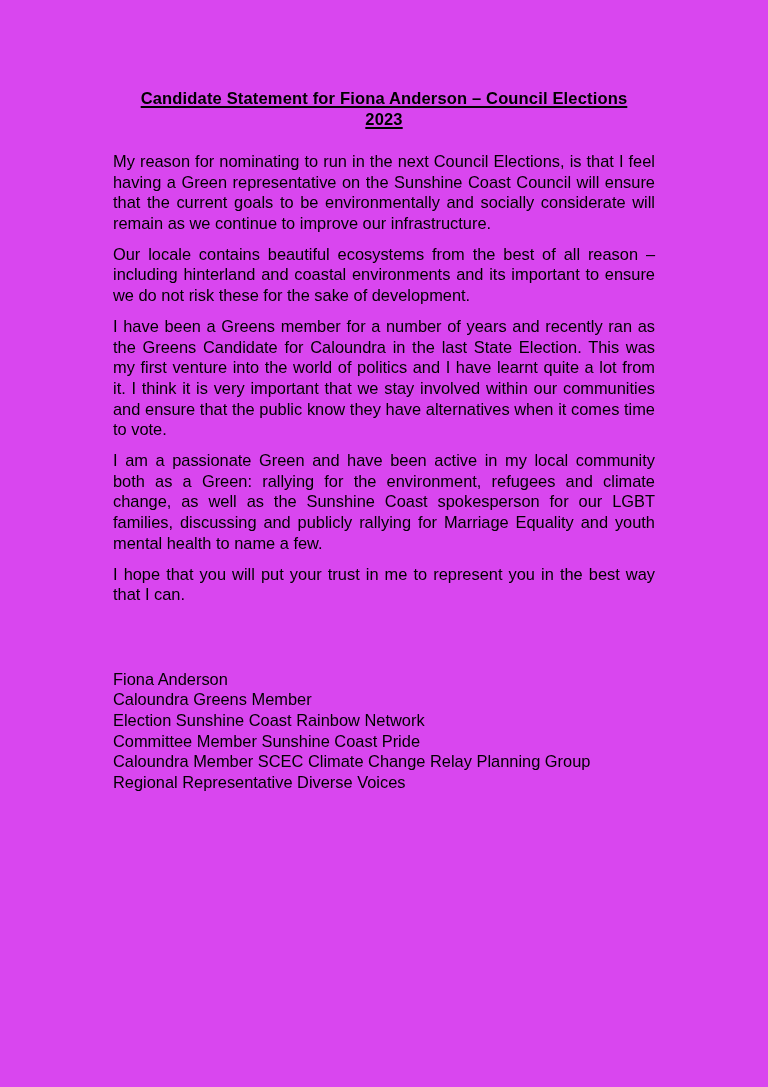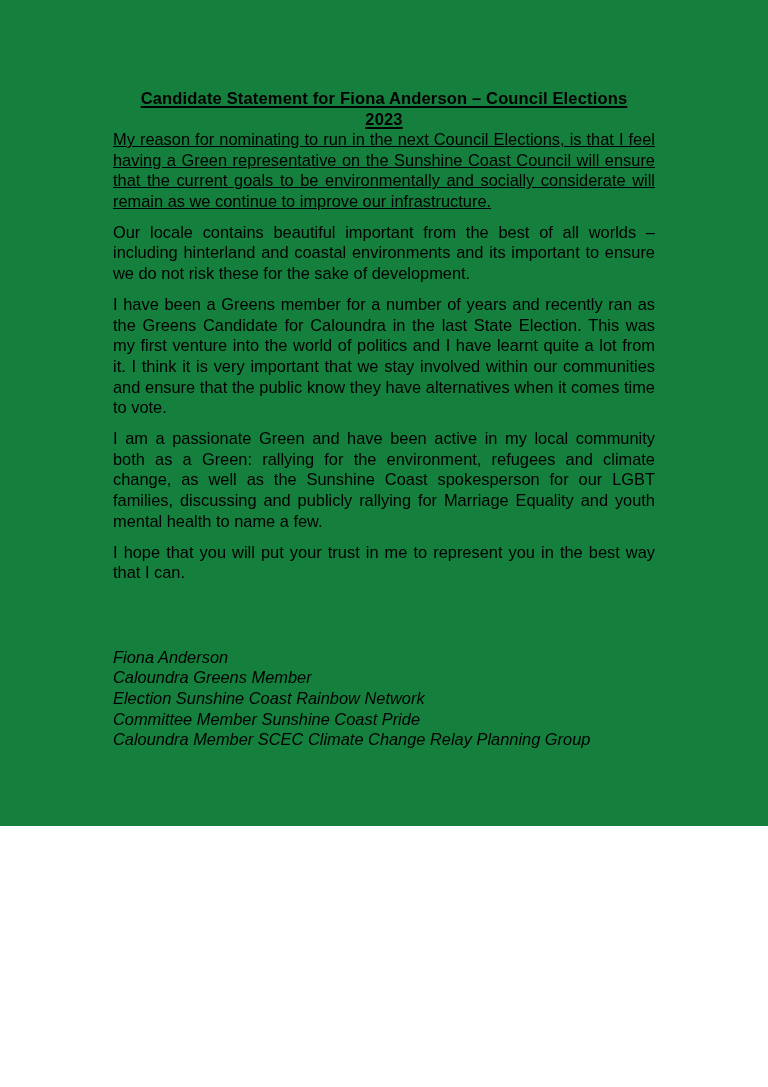"Candidate Statement for Fiona Anderson" .page { background: #15803d -> #d946ef; height: 826px -> 1087px }
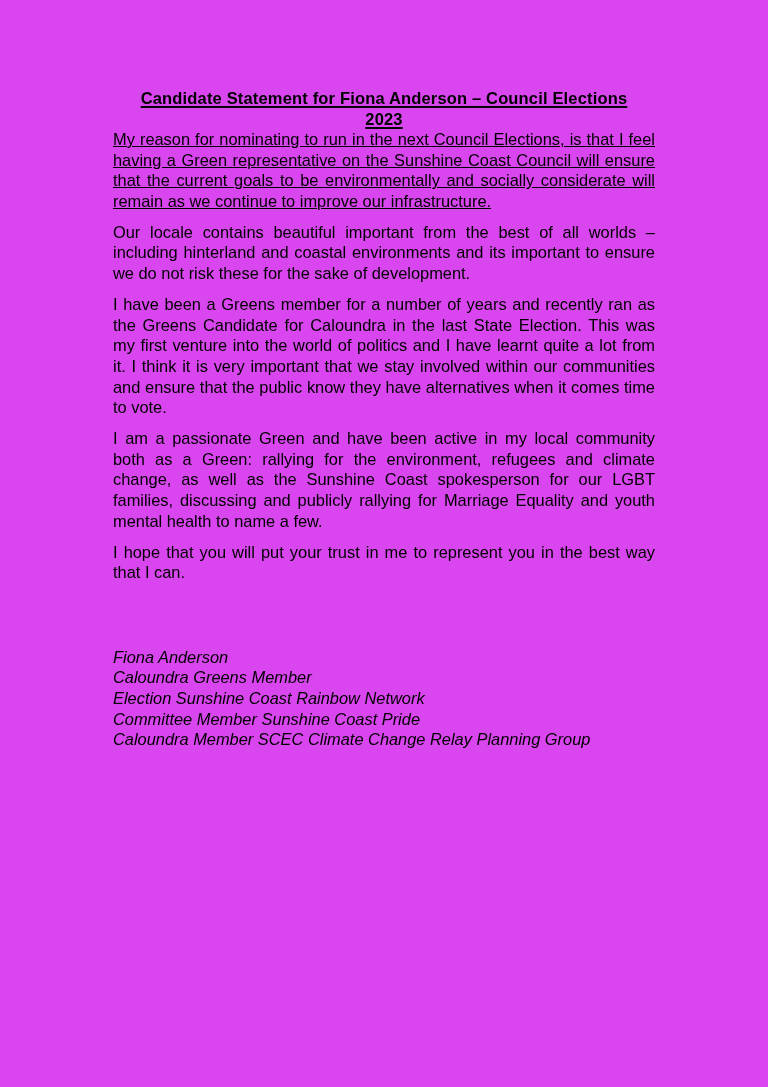"My reason for nominating to" .para-gap-top { margin-top: none -> 22px; text-decoration: underline -> none }
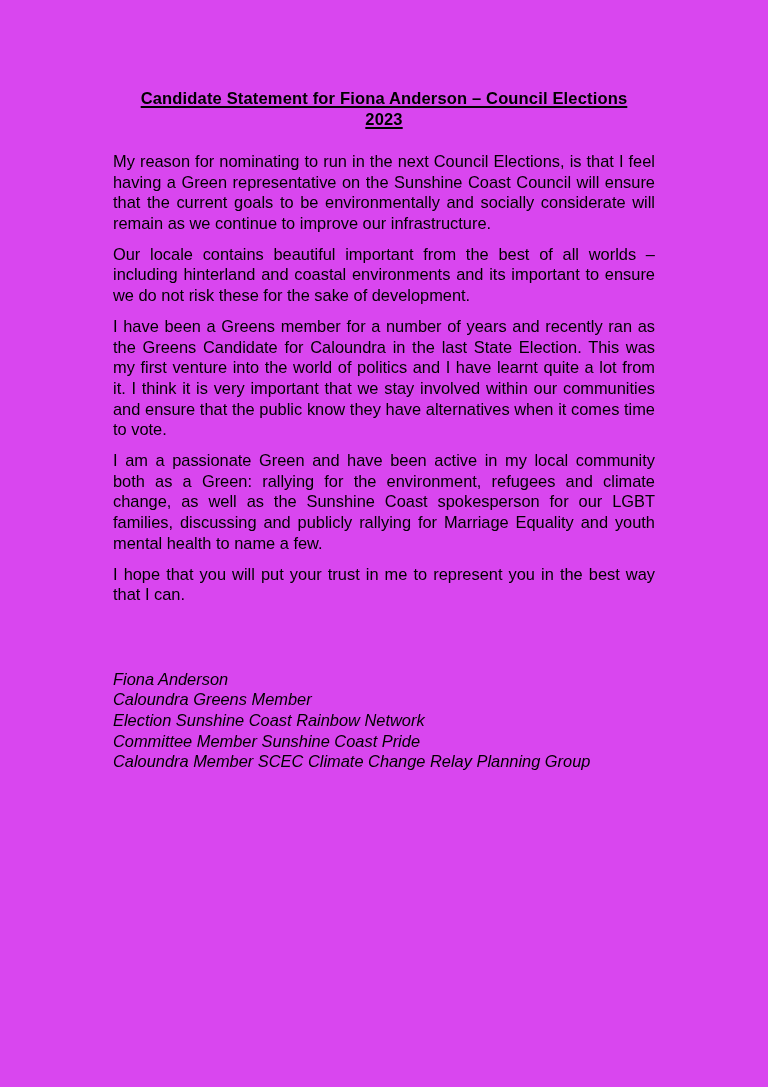"Our locale contains beautiful important" p.body-para { text: important from the best of all worlds -> ecosystems from the best of all reason }
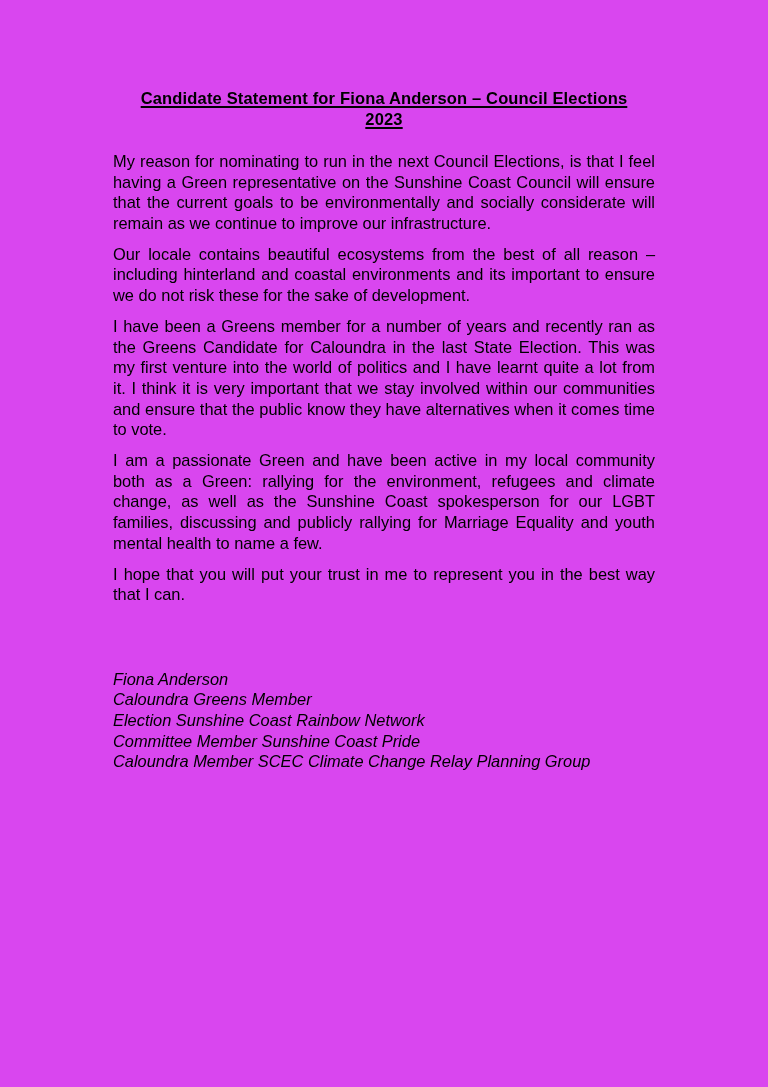"Fiona Anderson" .sig-line { font-style: italic -> none }
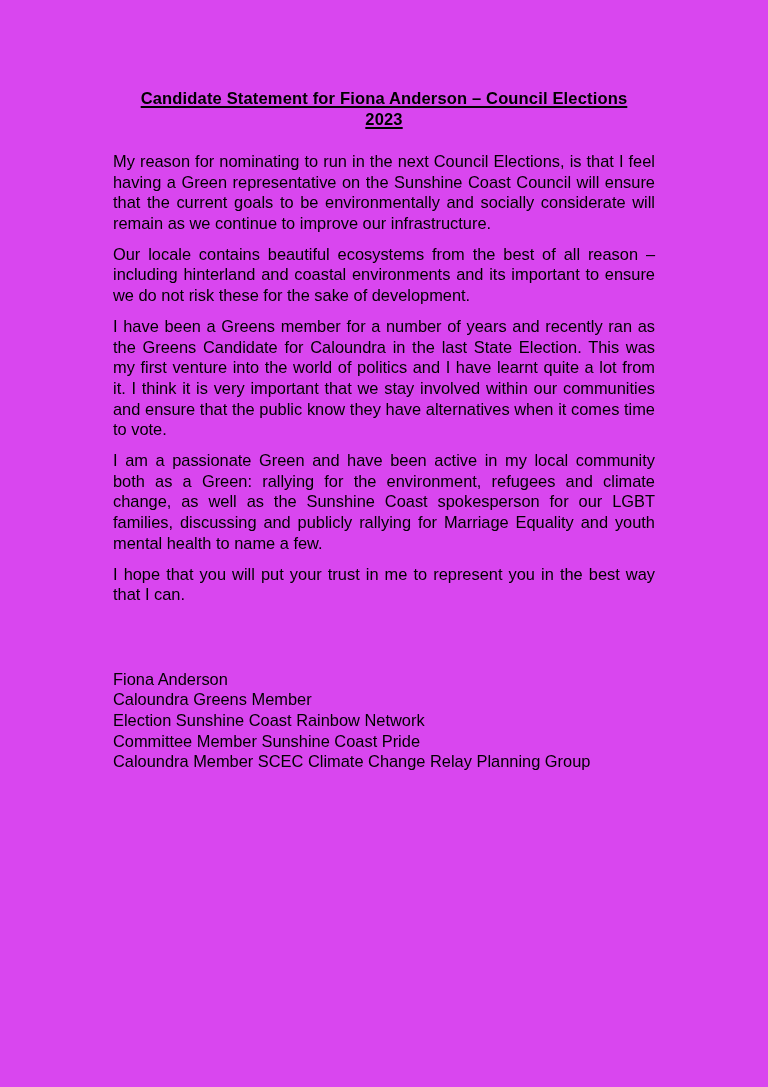"Regional Representative Diverse Voices" div.sig-line { html: none -> <div>Regional Representative Diverse Voices</div> }
